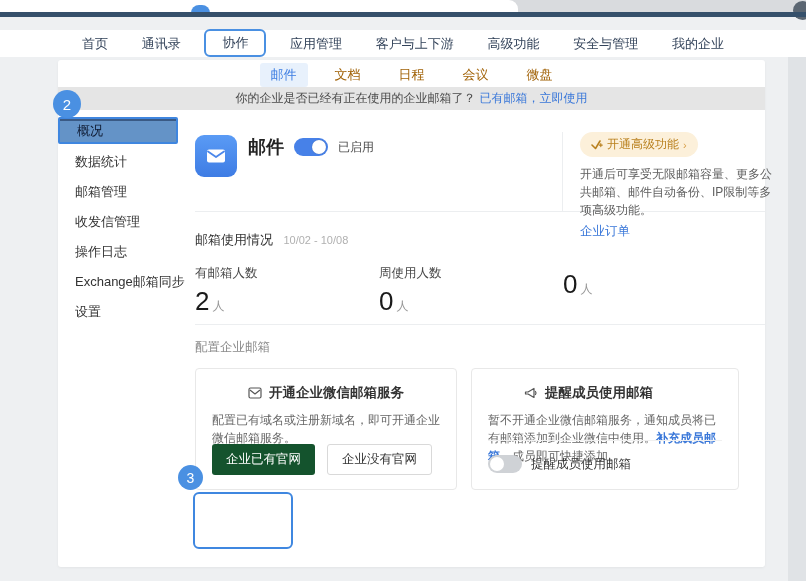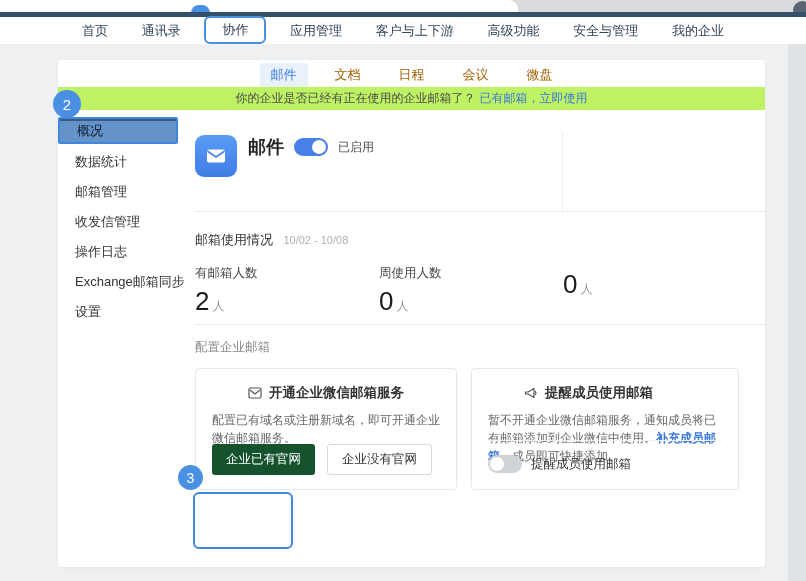"首页" .navbar { top: 17px -> 30px }
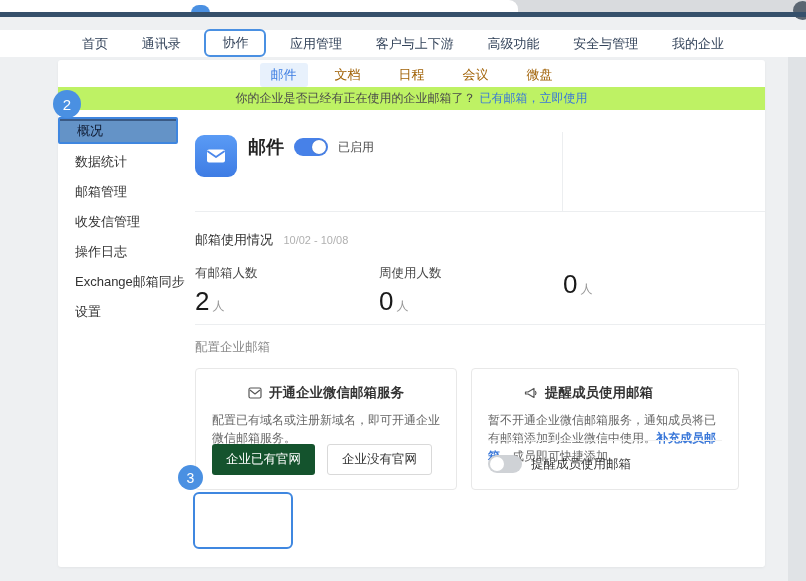"你的企业是否已经有正在使用的企业邮箱了？" .notice-bar { background: #bef264 -> #e5e5e5 }
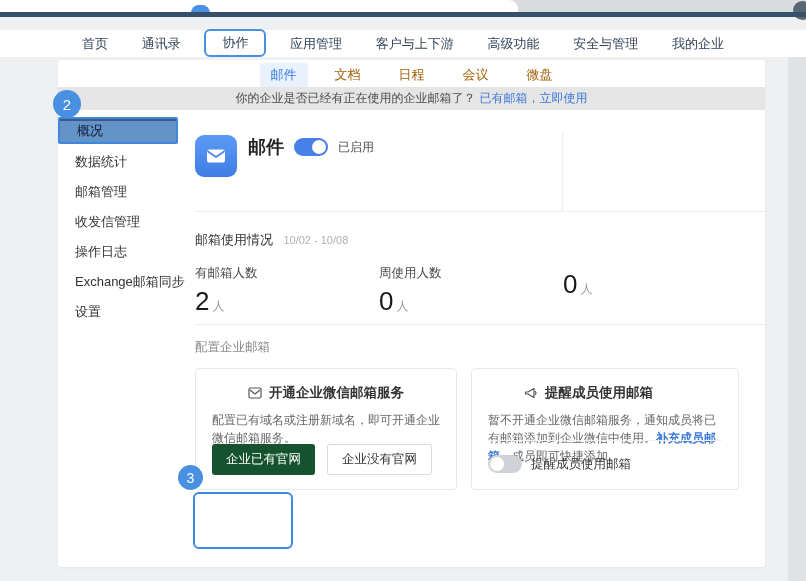"开通高级功能" div.right-panel { html: none -> <div> <span> <svg> <path></path> <path></path> </svg> <span>开通高级功能</span> <span>›</span> </span> <div>开通后可享受无限邮箱容量、更多公共邮箱、邮件自动备份、IP限制等多项高级功能。</div> <span>企业订单</span> </div> }
